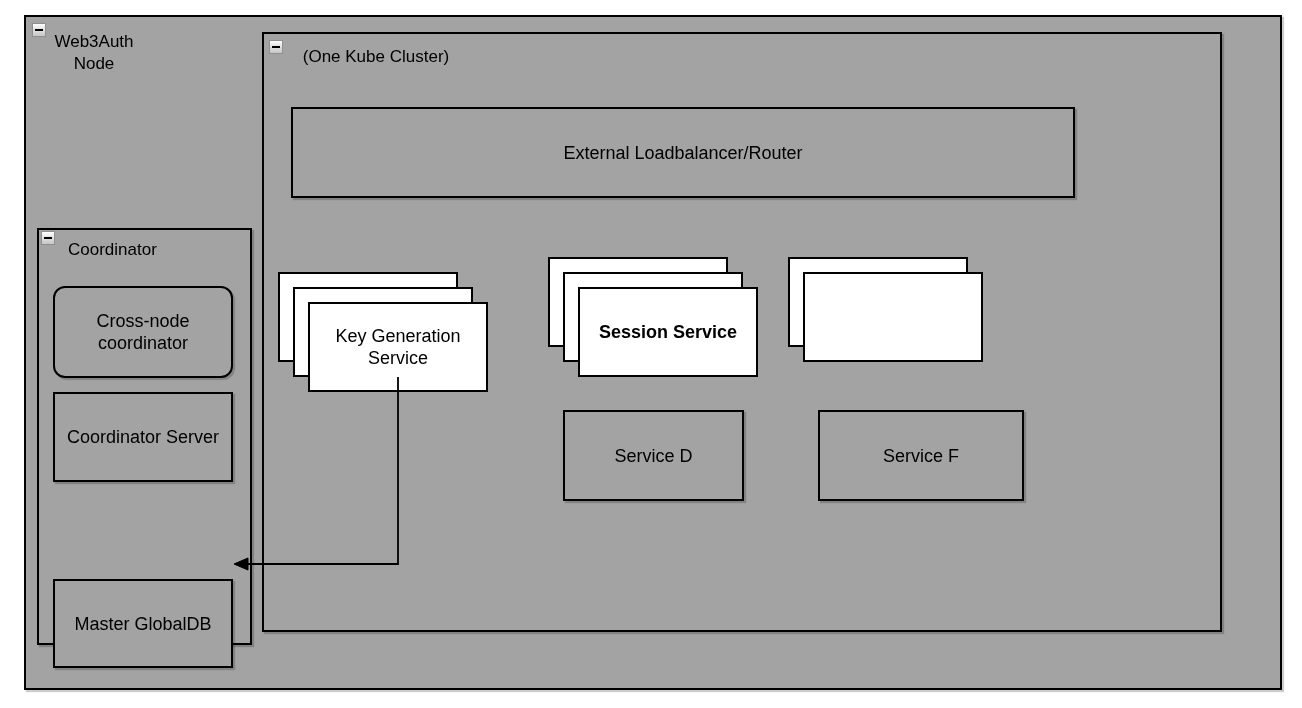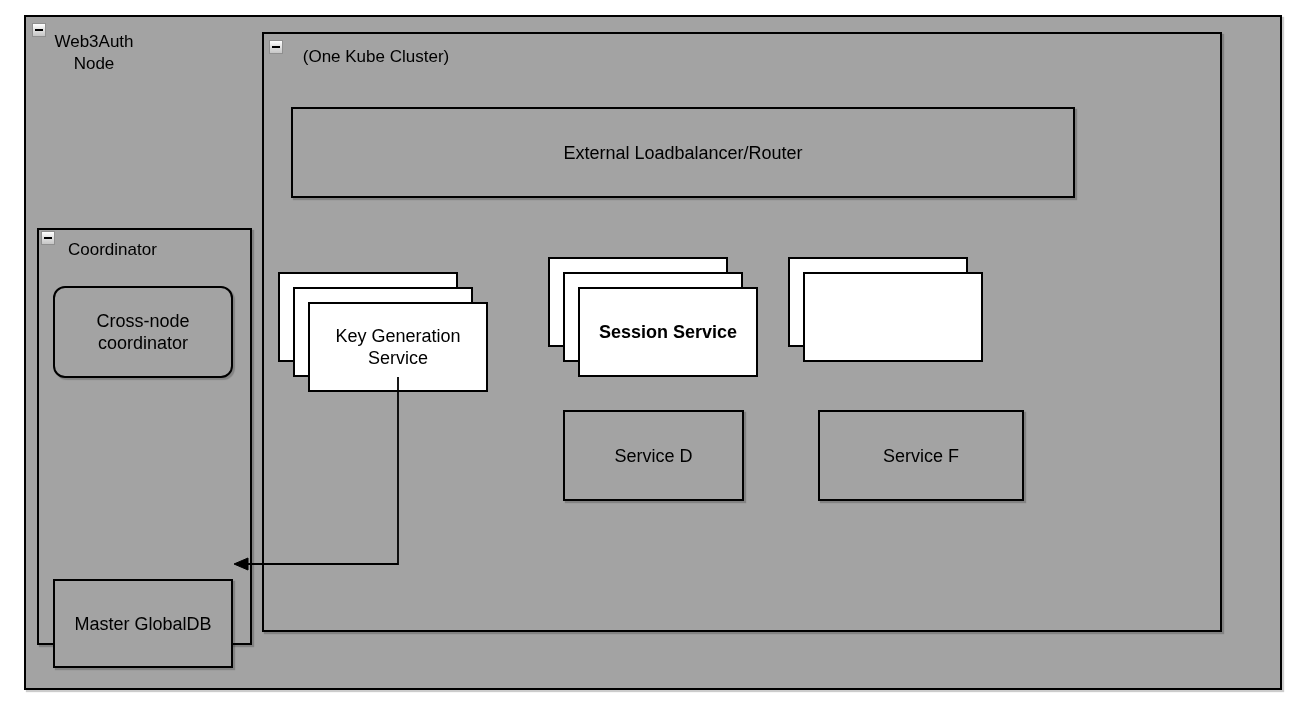"Coordinator Server" div.shape { html: none -> <div> <div> <span>Coordinator Server</span> </div> </div> }
